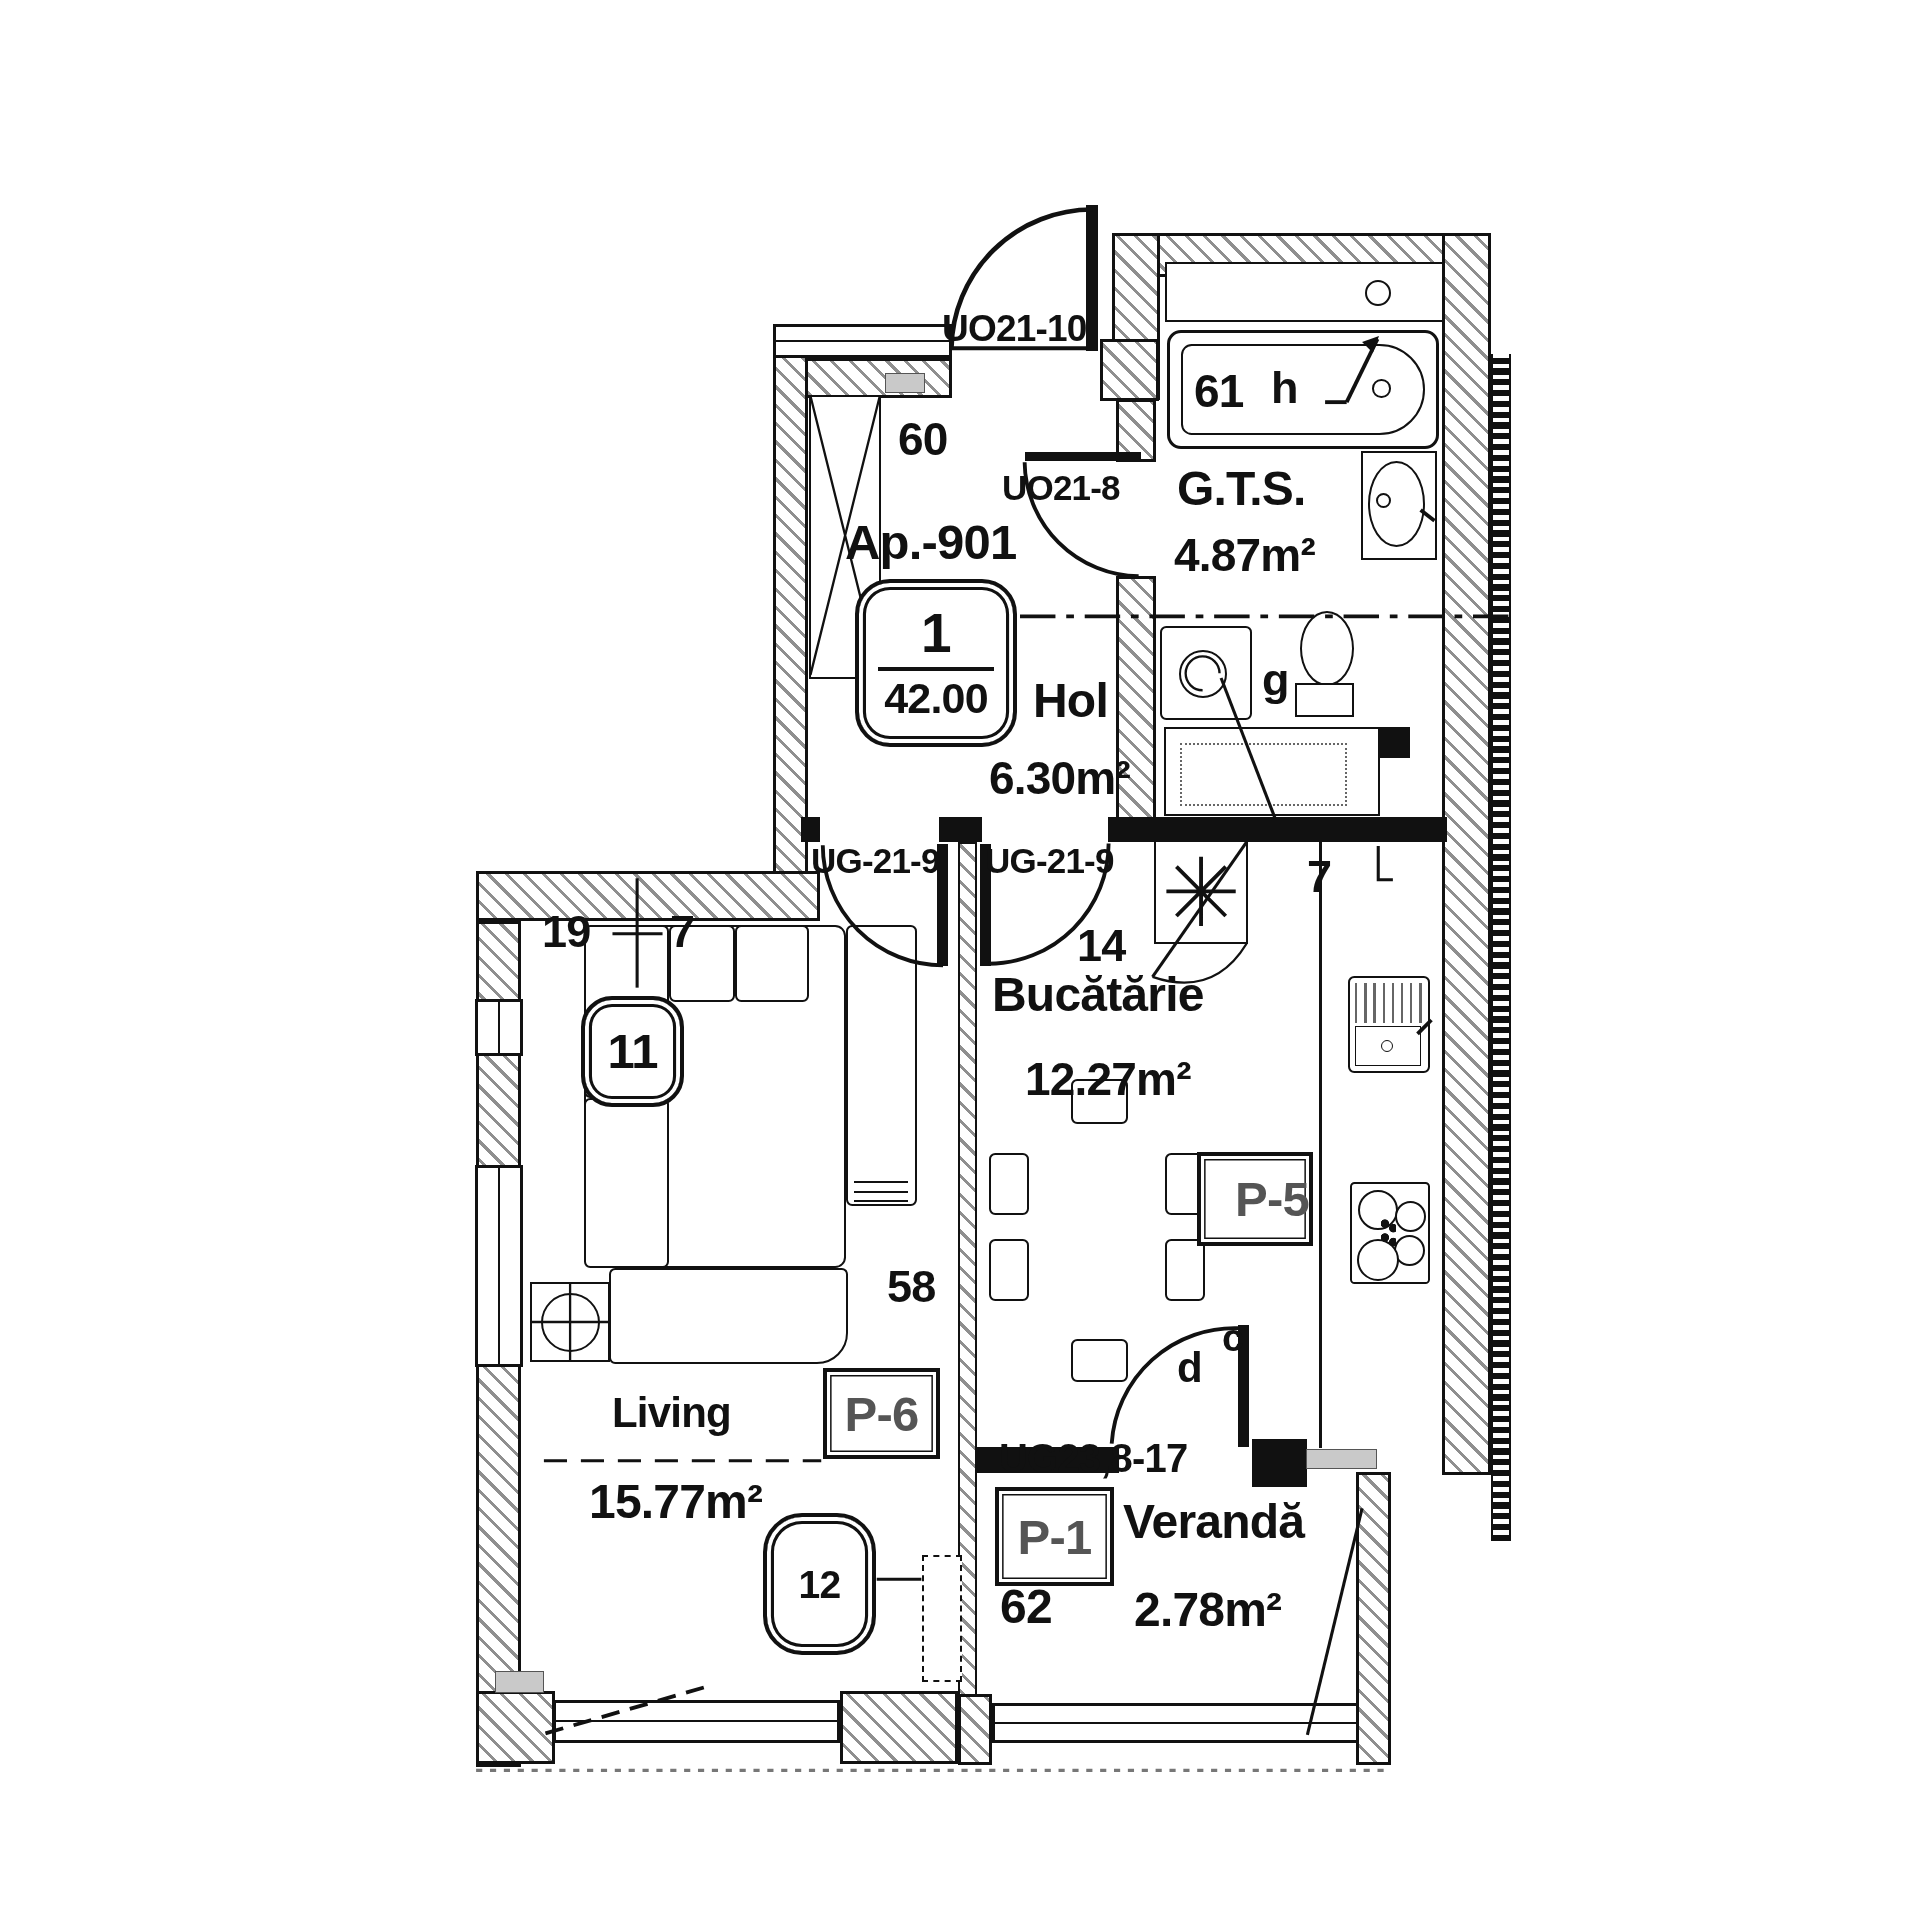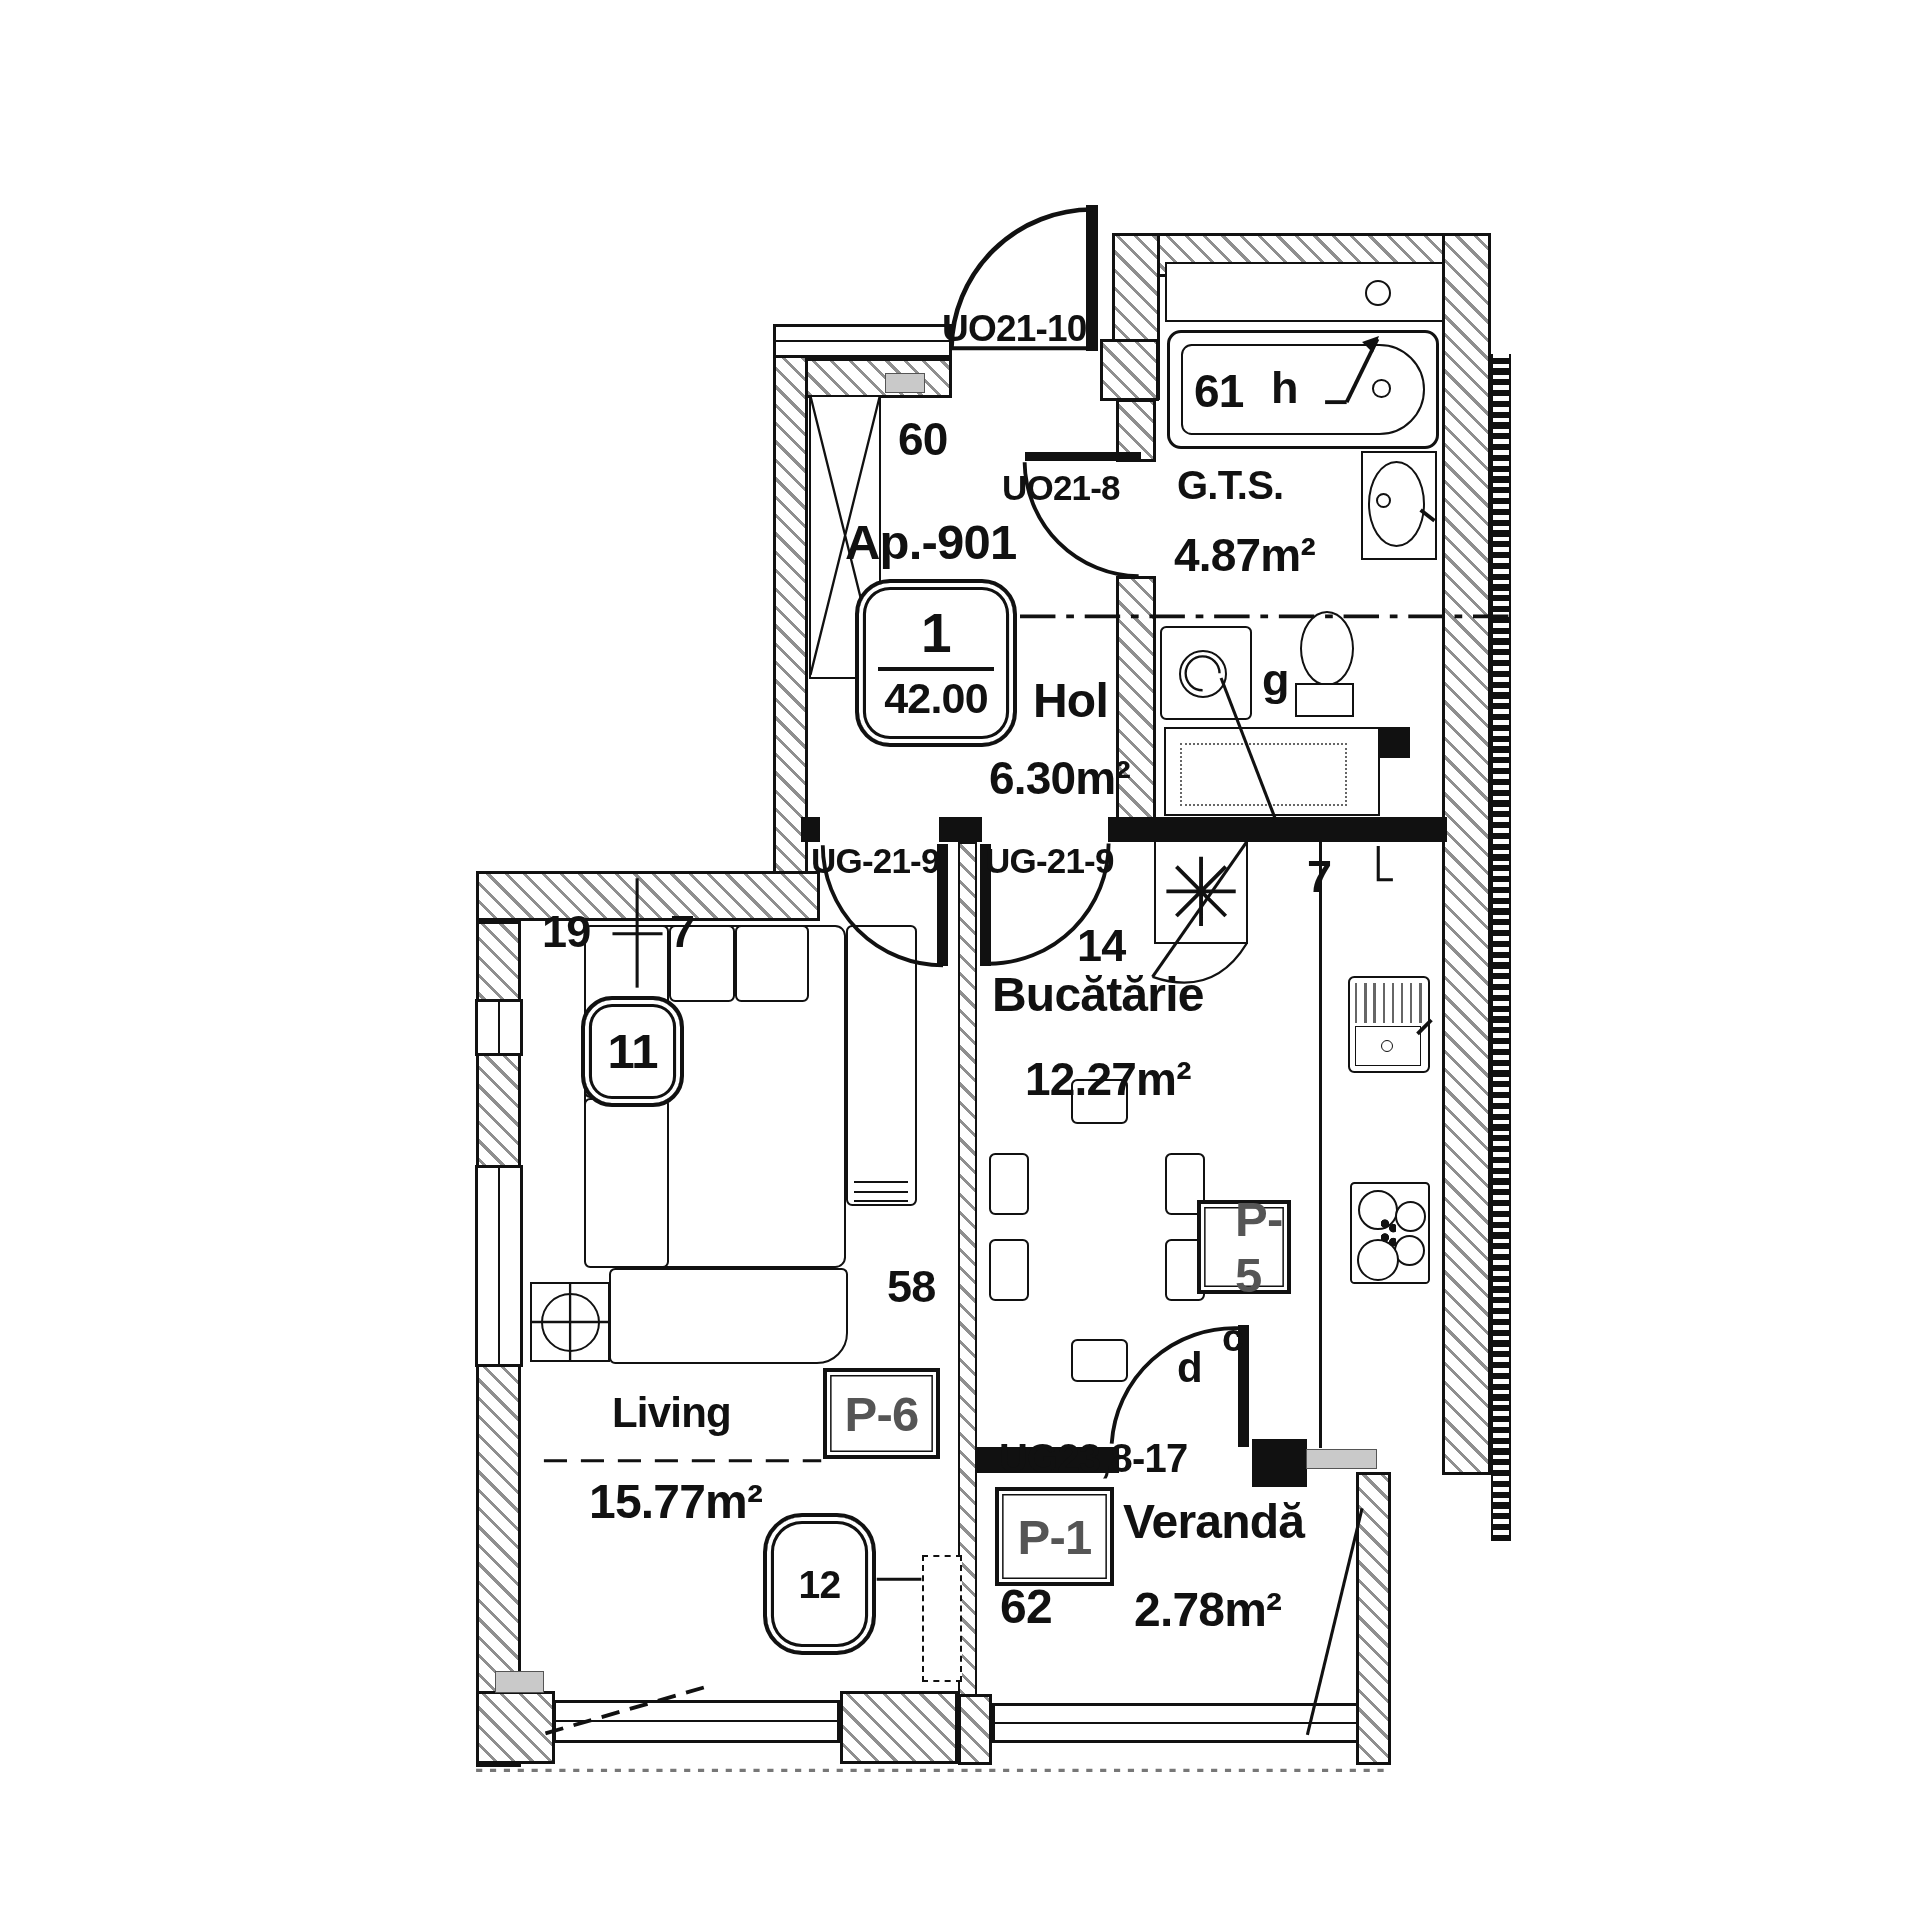"G.T.S." div.lbl { font-size: 40px -> 48px }
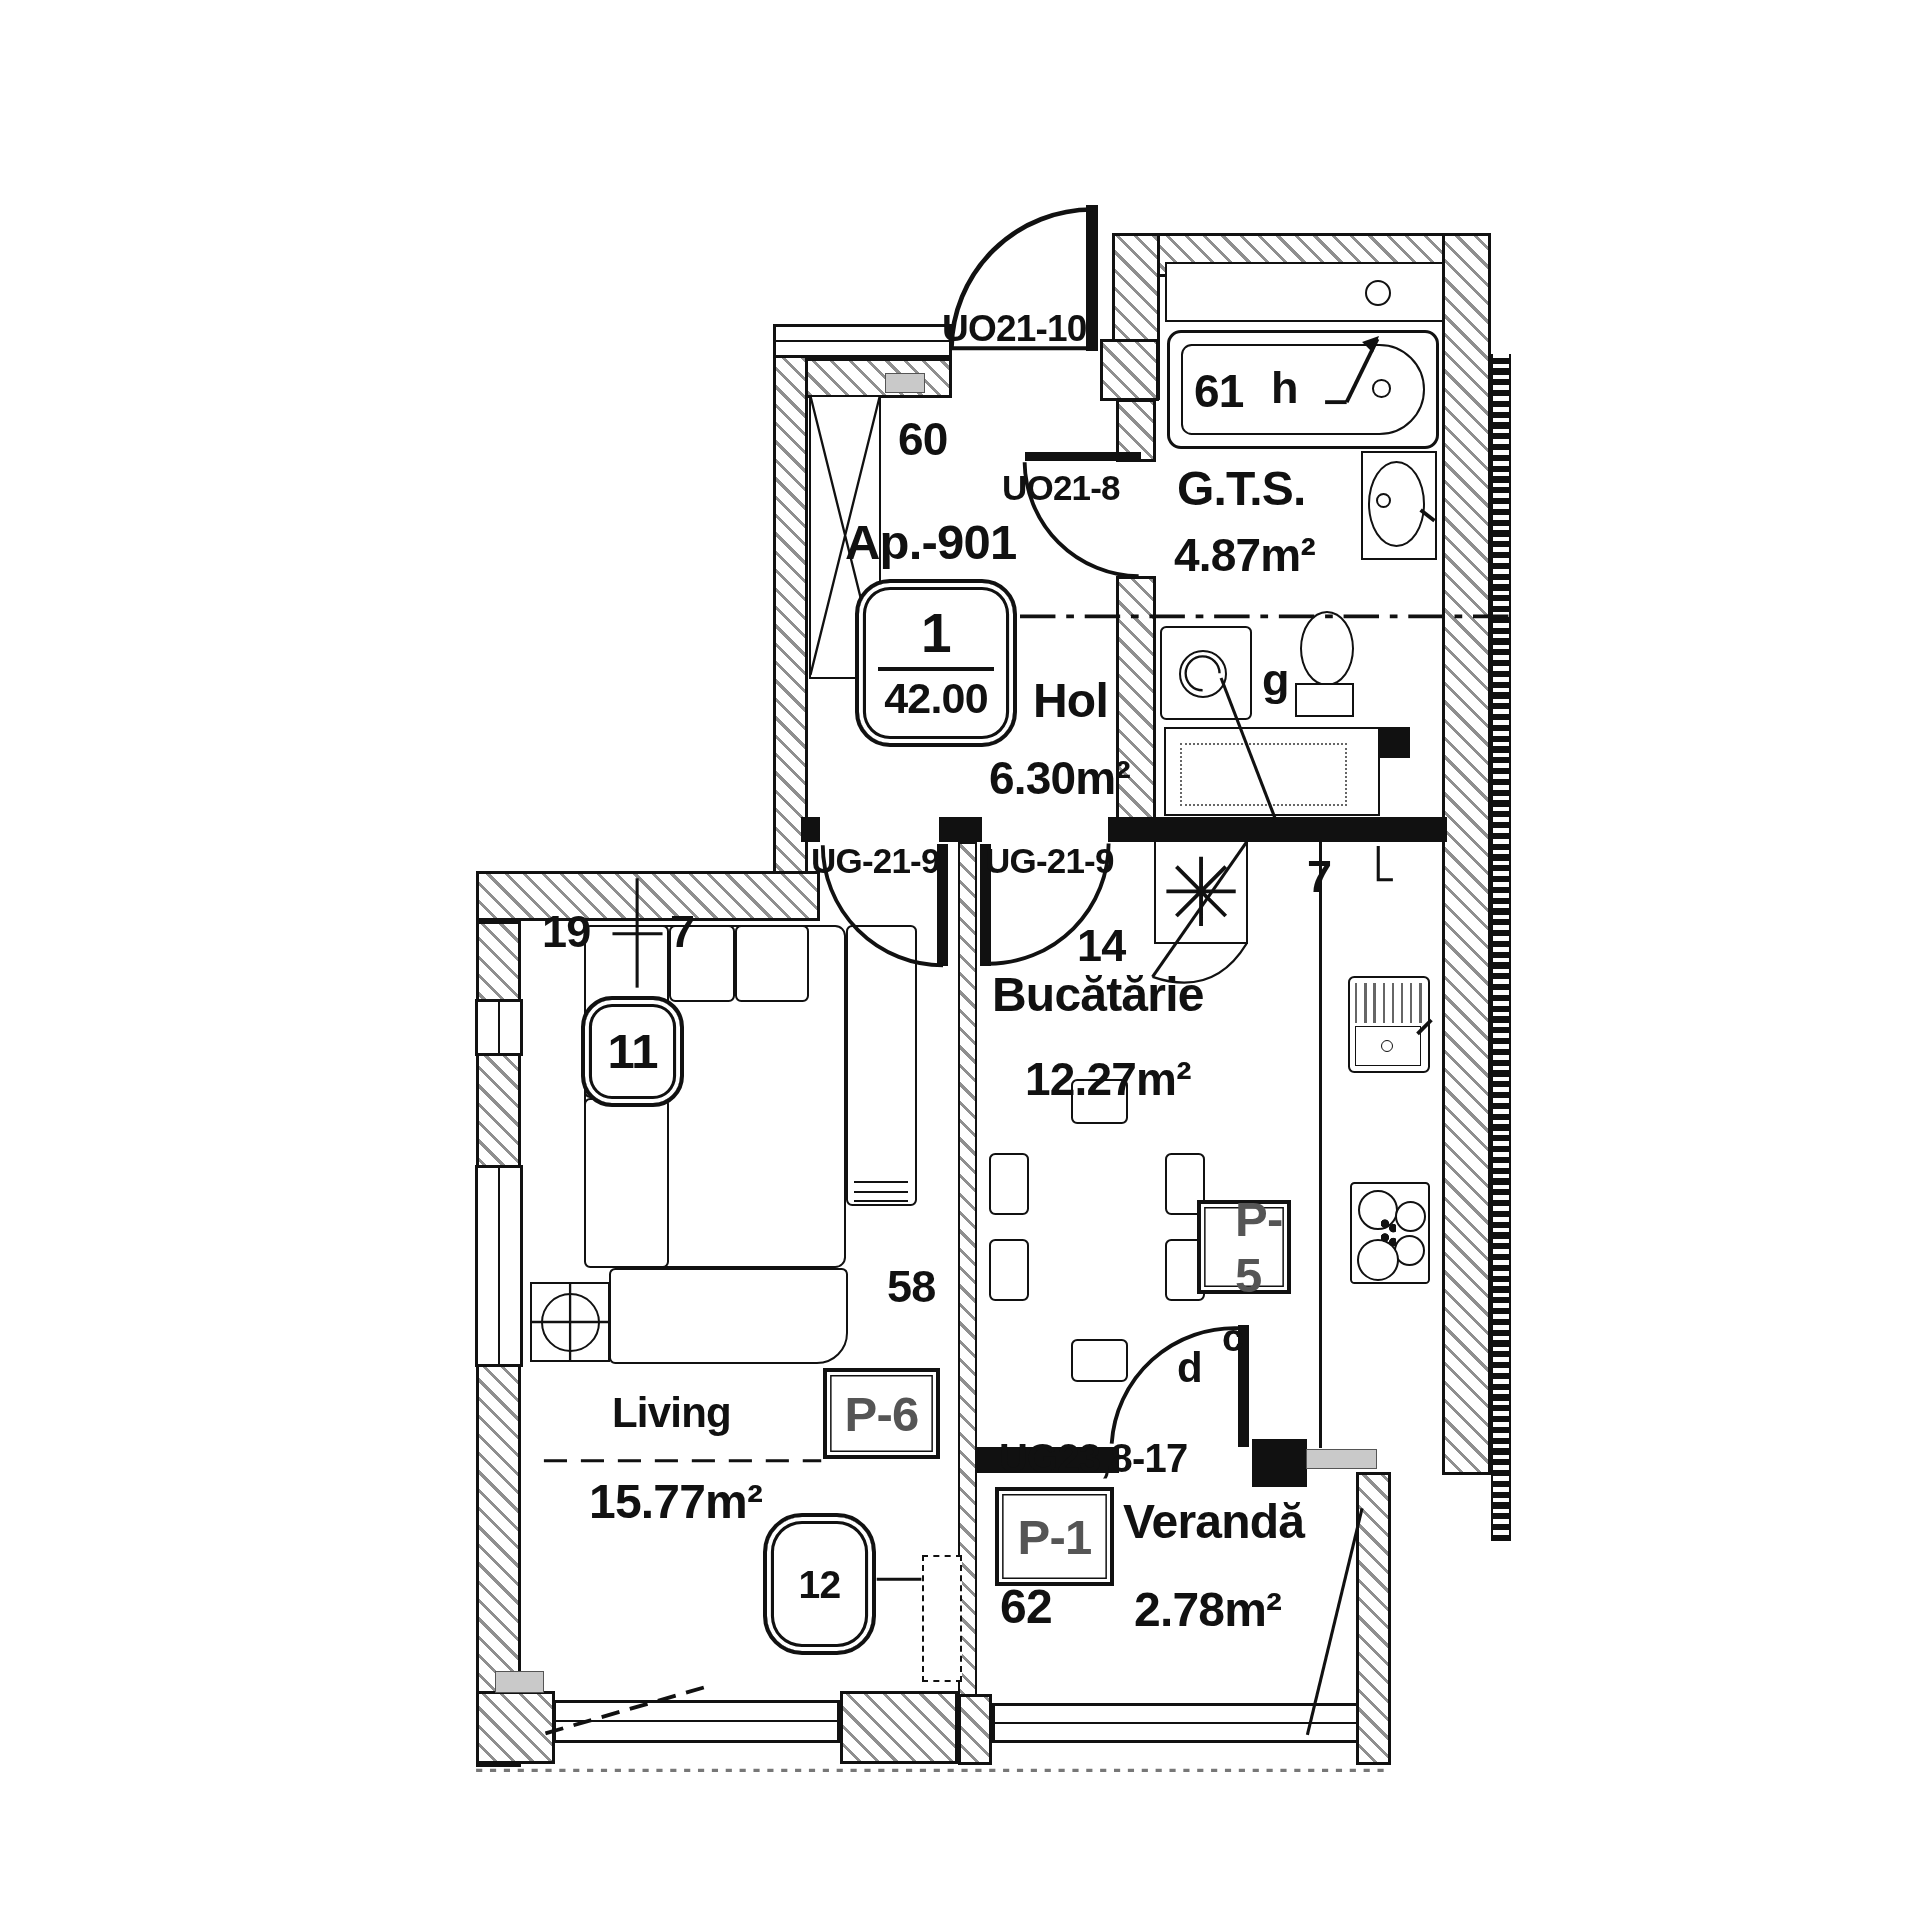"P-5" div.tag { top: 1200px -> 1152px; width: 94px -> 116px }
